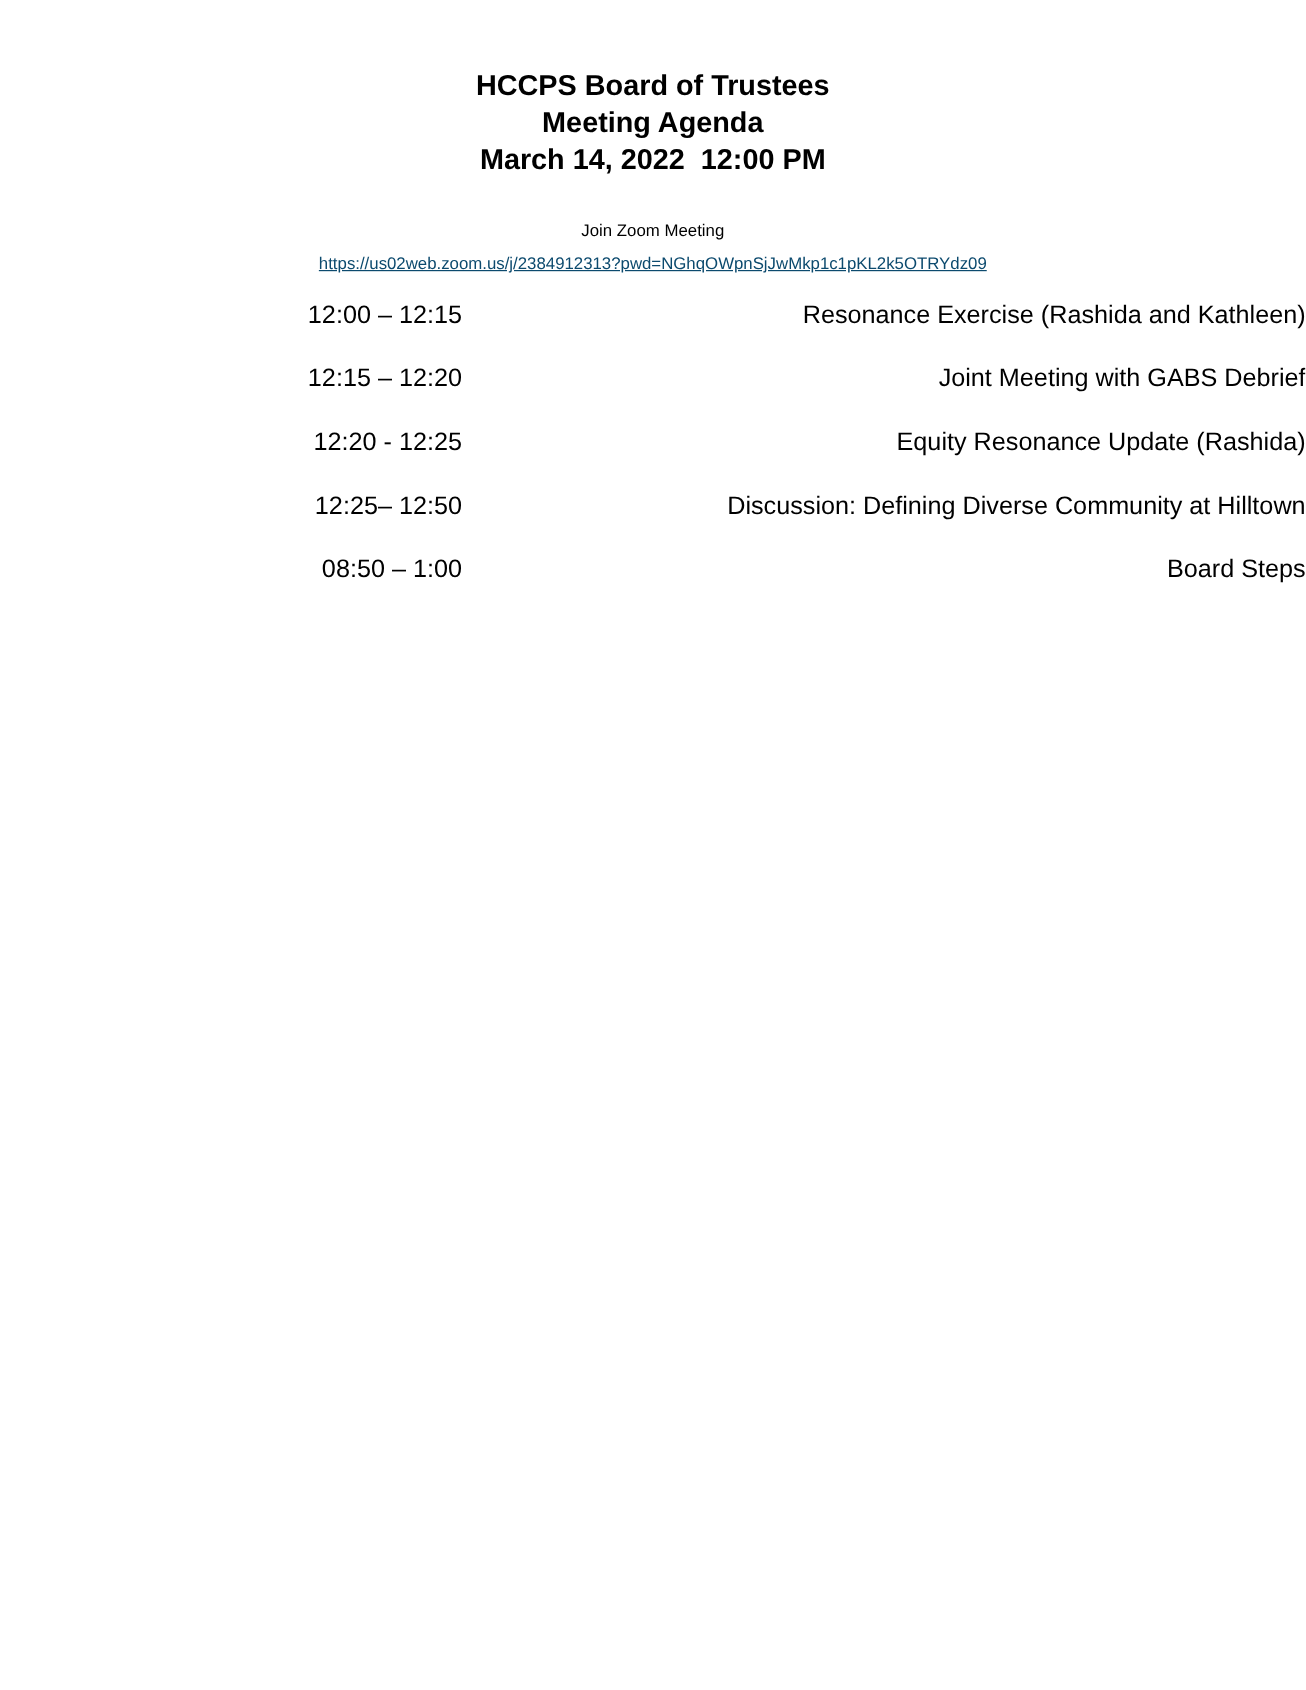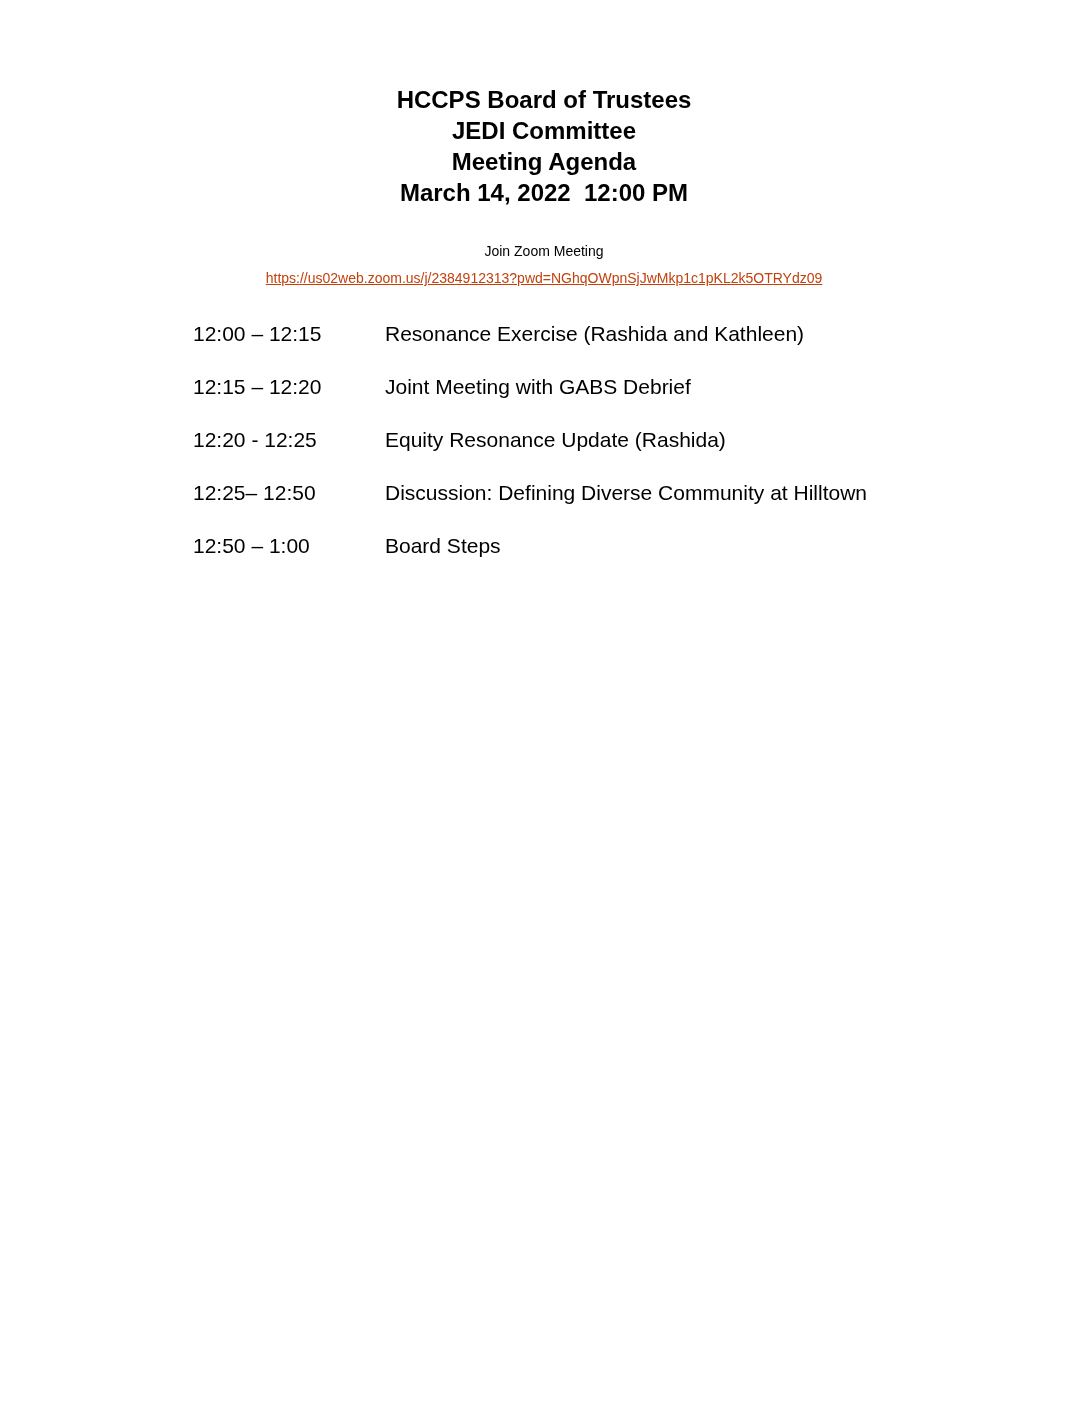"HCCPS Board of Trustees" .title-block { margin-top: 28px -> none }
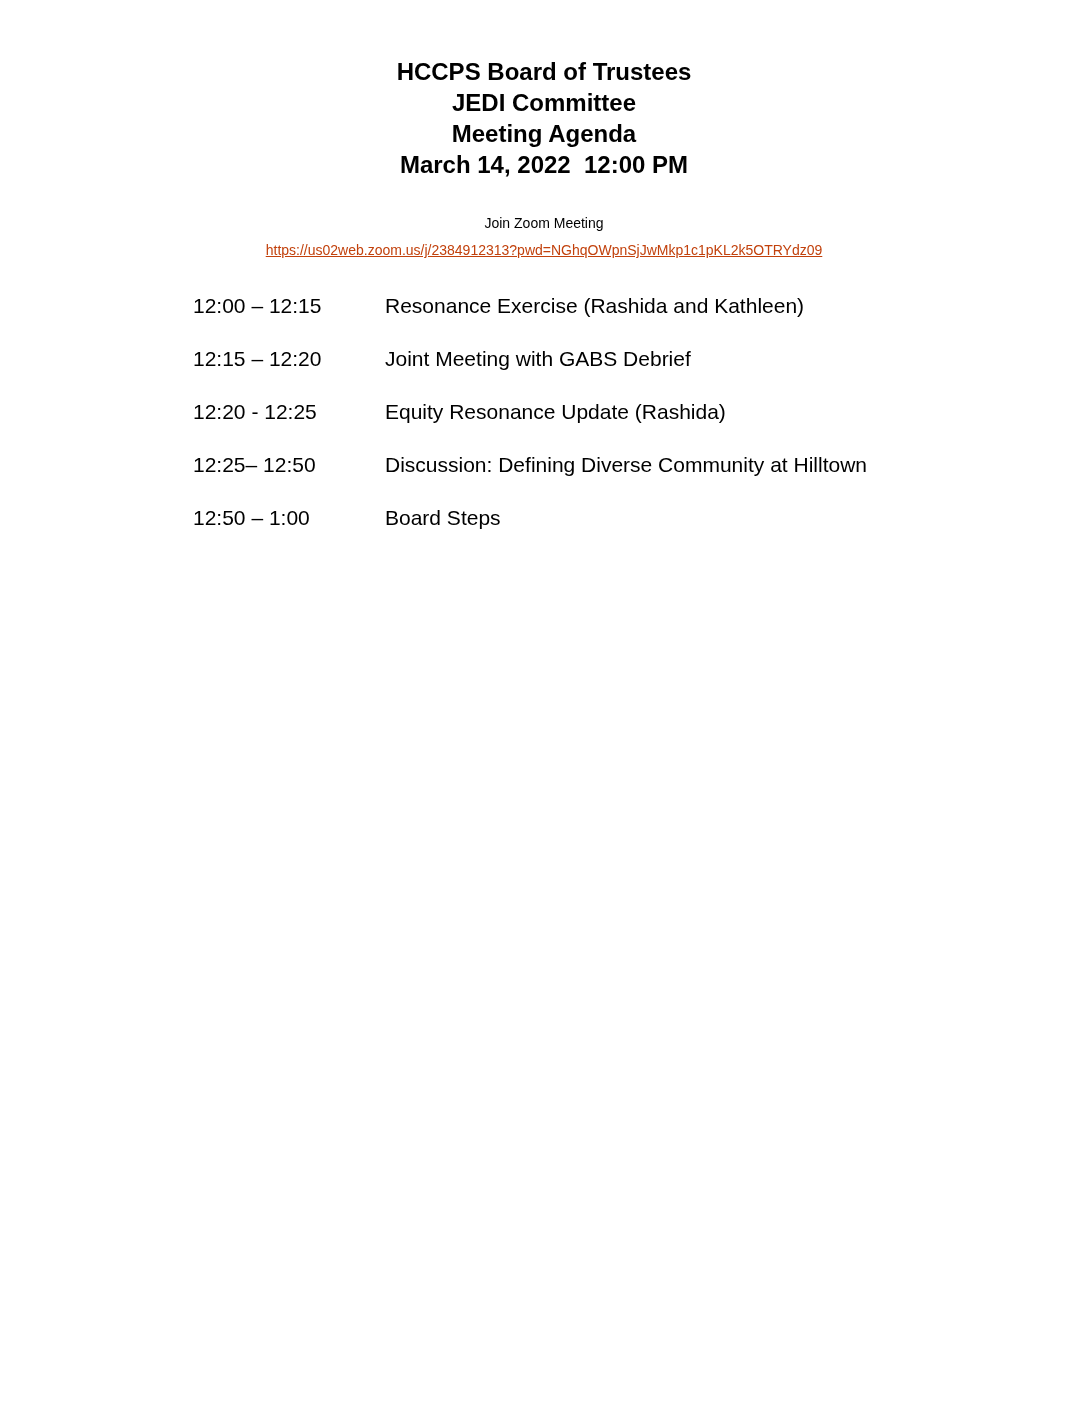"JEDI Committee" div.title-line { html: <div>JEDI Committee</div> -> none }
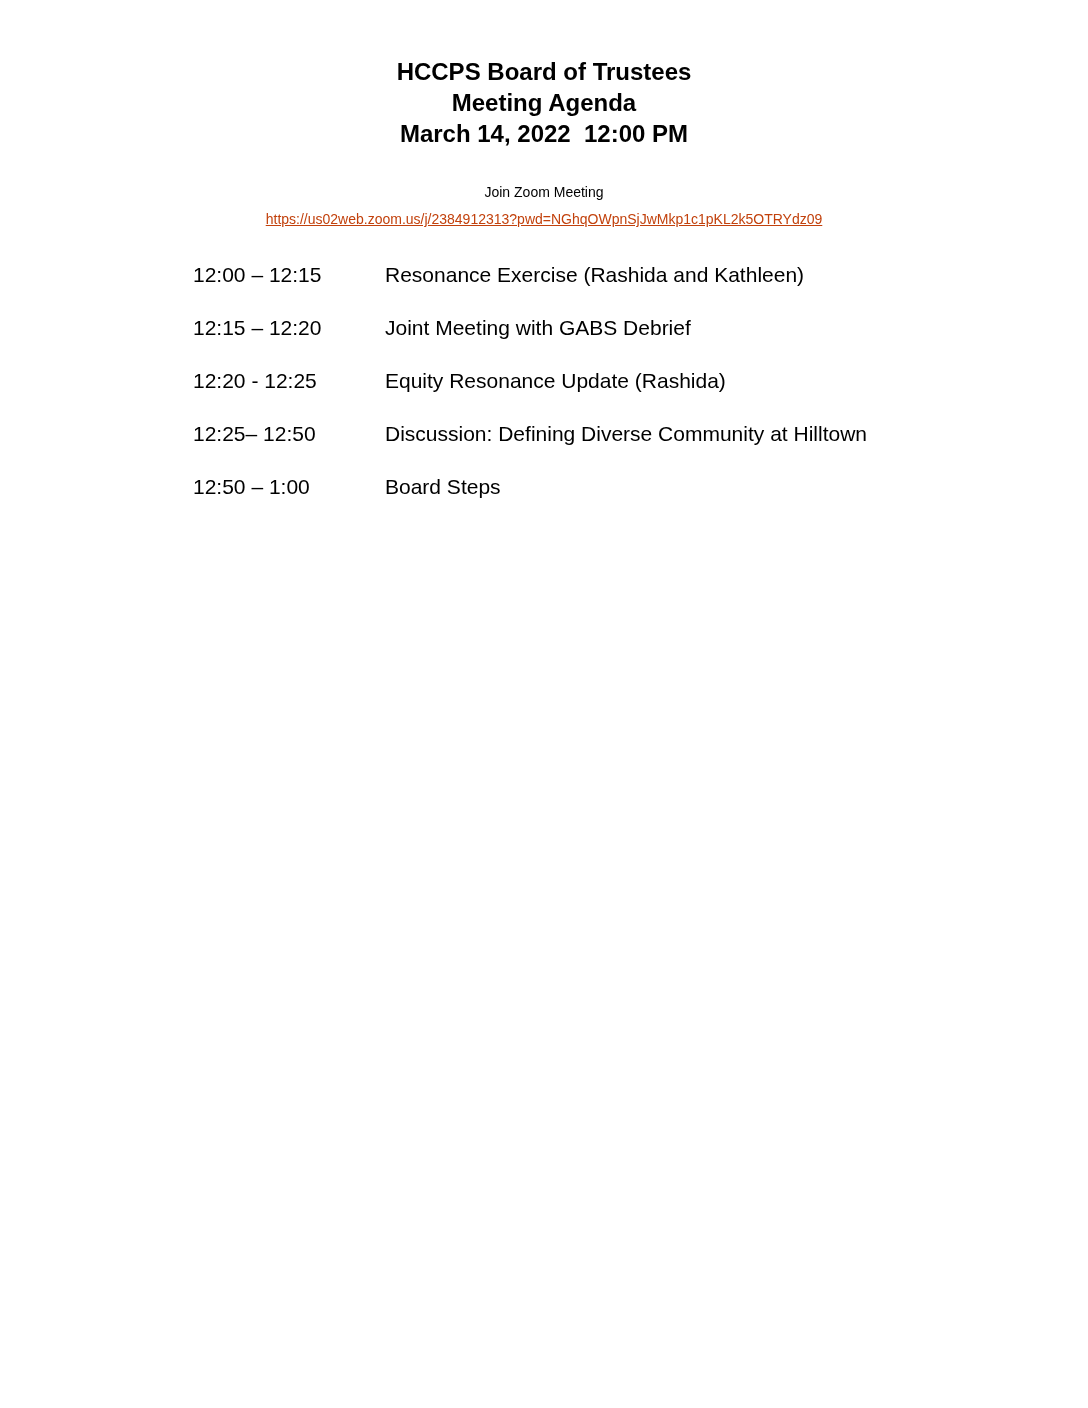"https://us02web.zoom.us/j/2384912313?pwd" .zoom-link { color: #c2410c -> #0c4a6e }
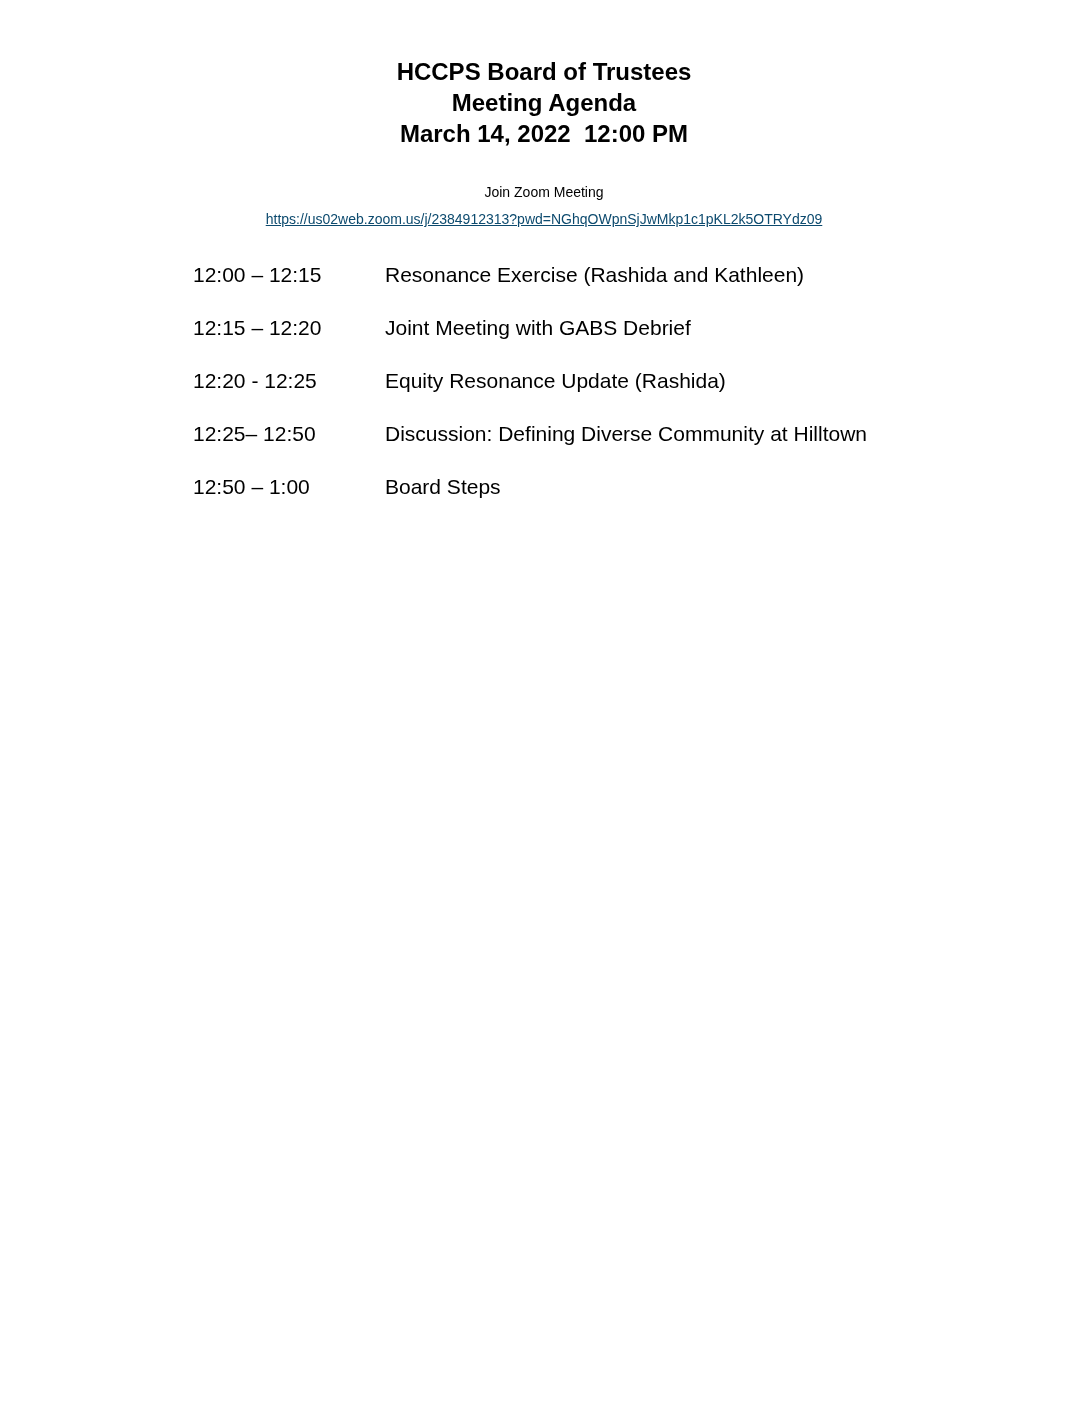"12:00 – 12:15" .agenda { margin-top: 28px -> 16px; text-align: none -> right }
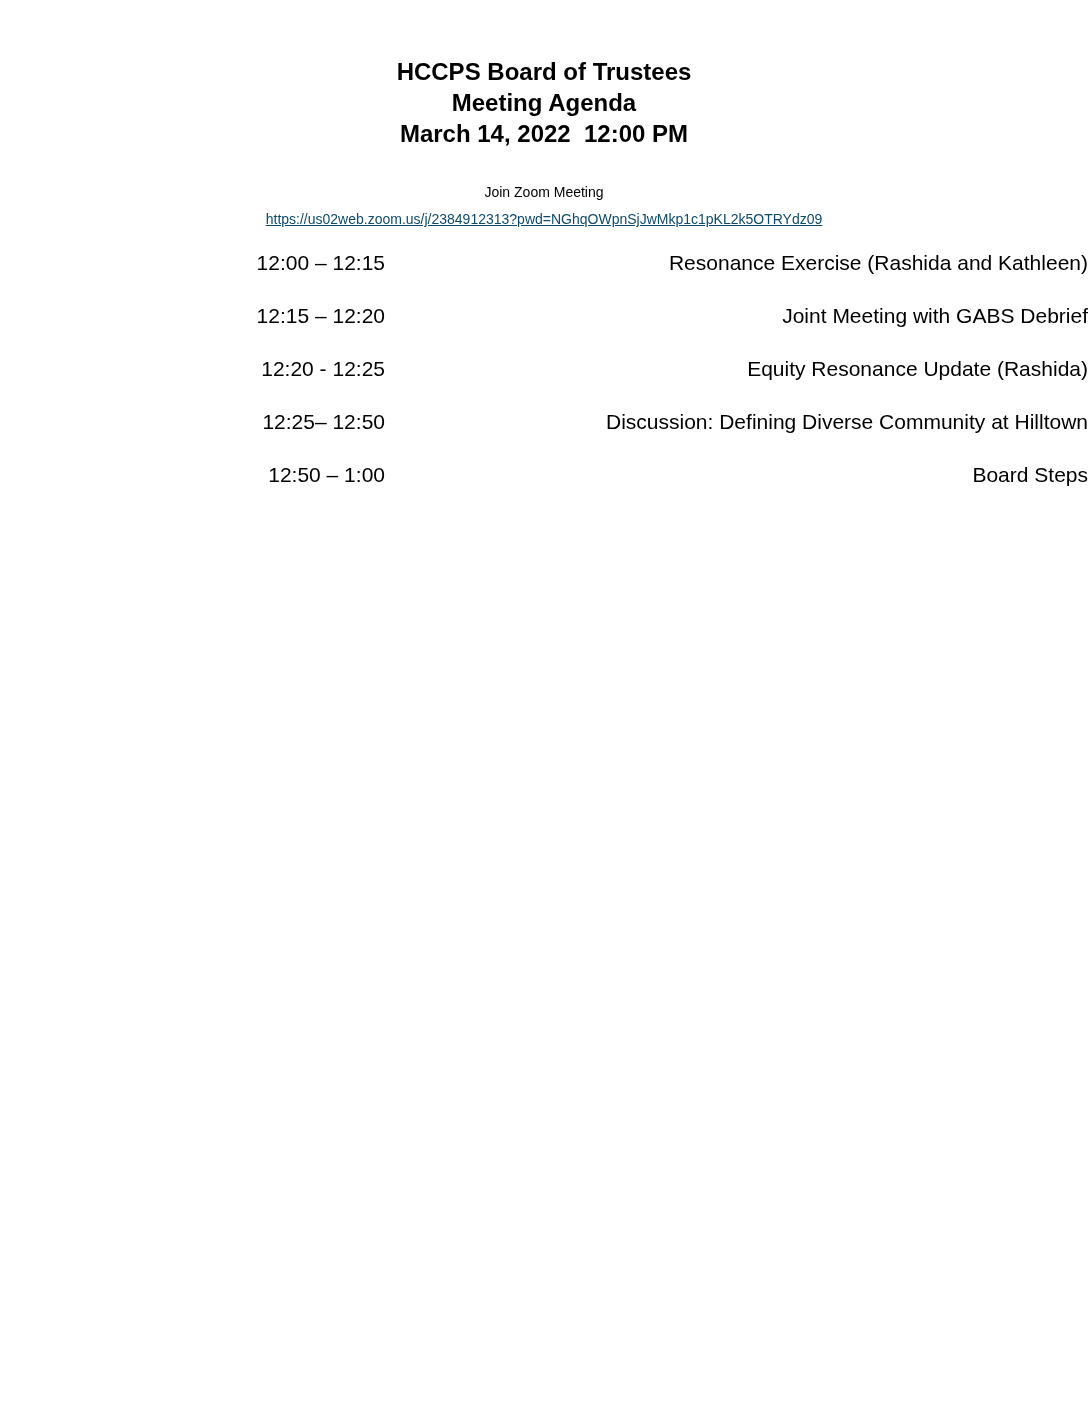"12:50 – 1:00" span.agenda-time { text: 12:50 -> 08:50 }
